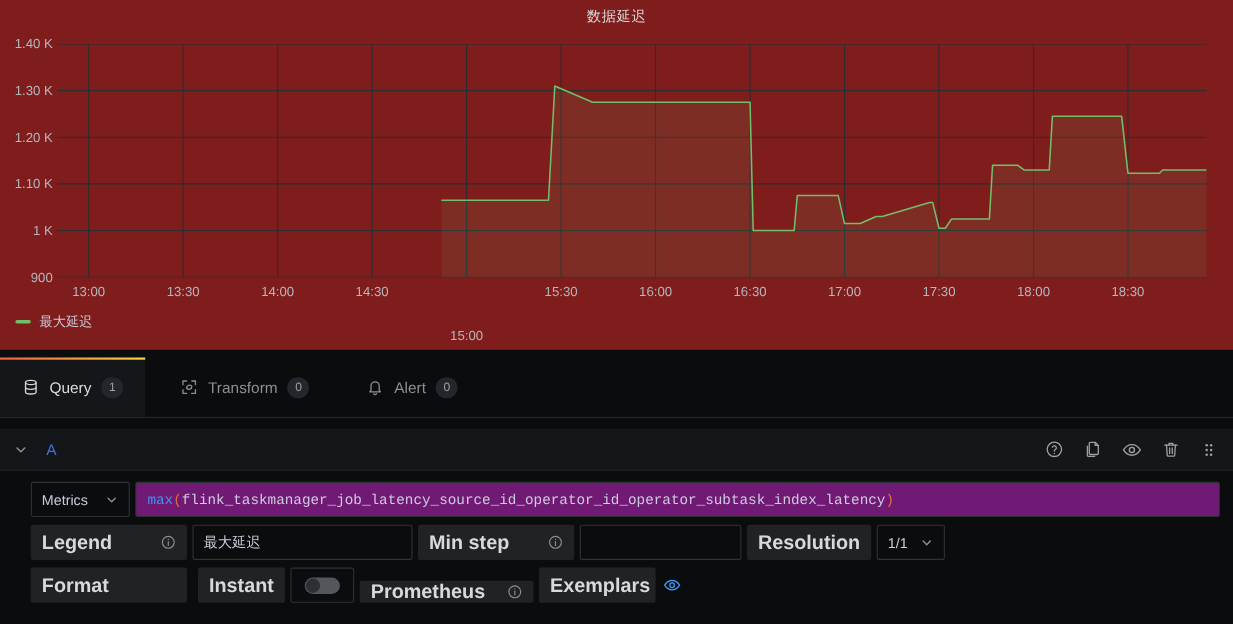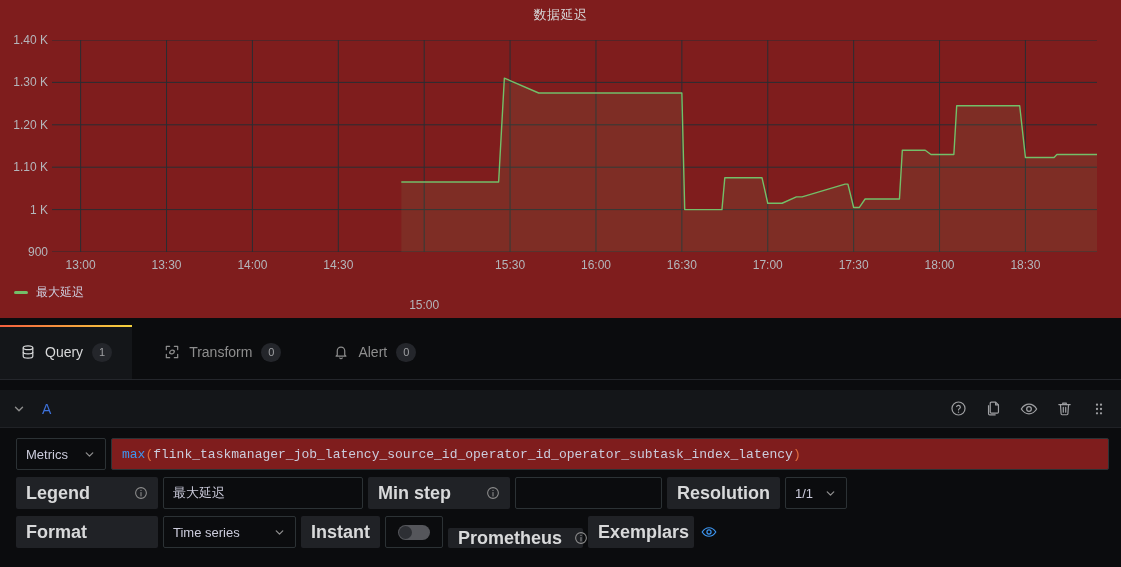"Metrics" #qbody { padding: 10px 12px 0 16px -> 10px 12px 0 28px }
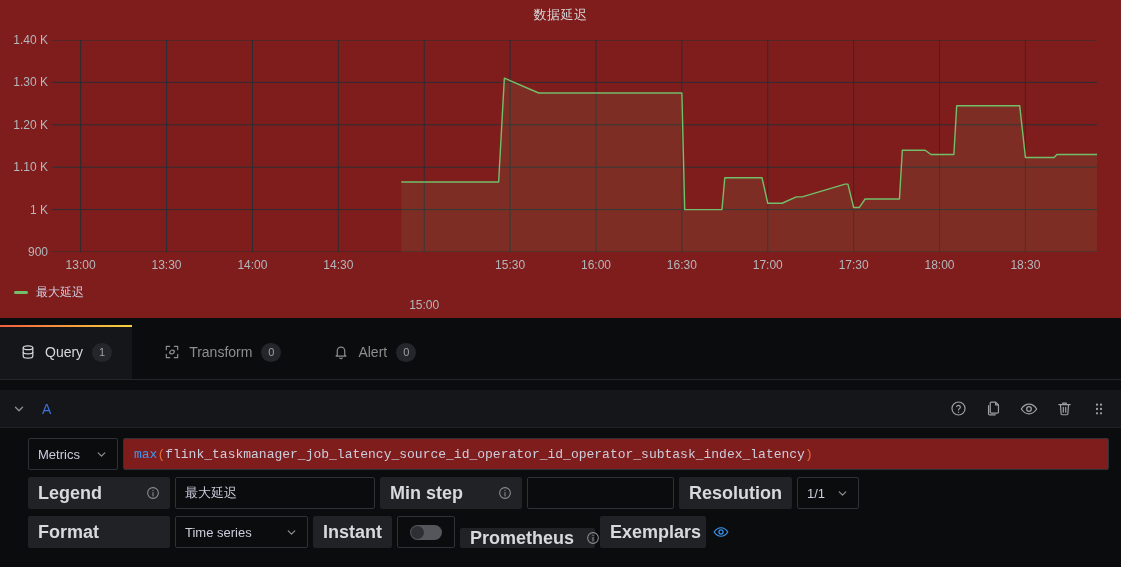"max" #expr { background: #7f1d1d -> #701a75 }
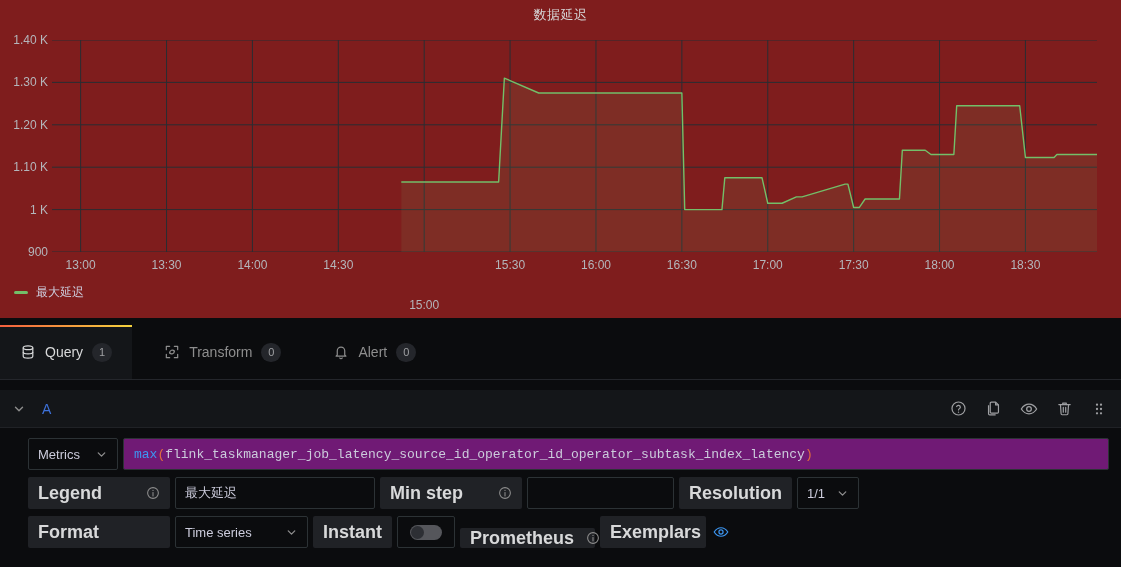"Time series" div.sel { html: <div> <span>Time series</span> <span> <svg> <polyline></polyline> </svg> </span> </div> -> none }
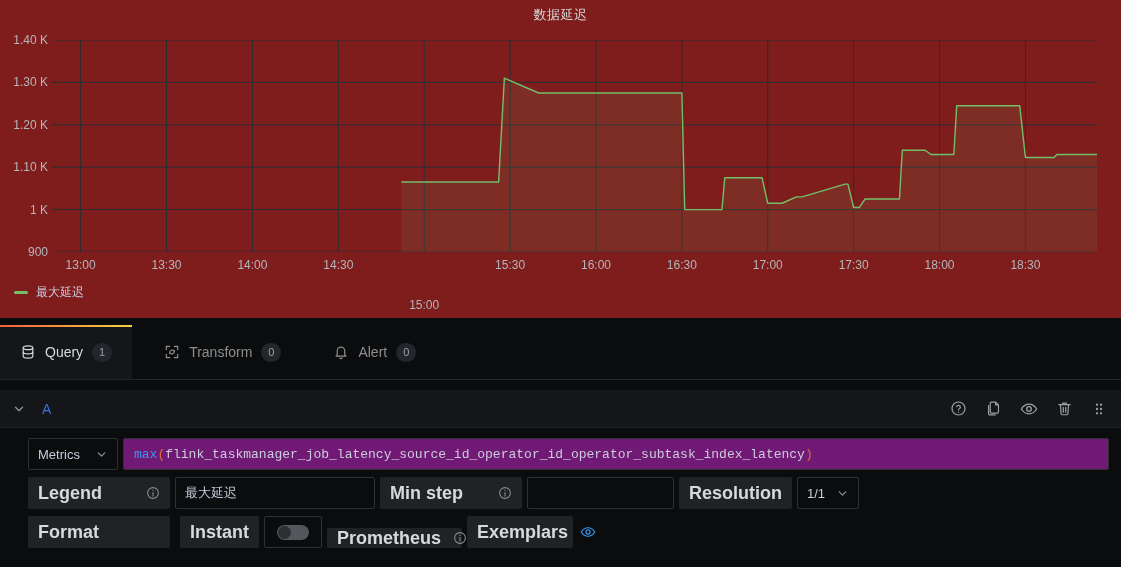"Prometheus" div.lbl { width: 135px -> 158px }
